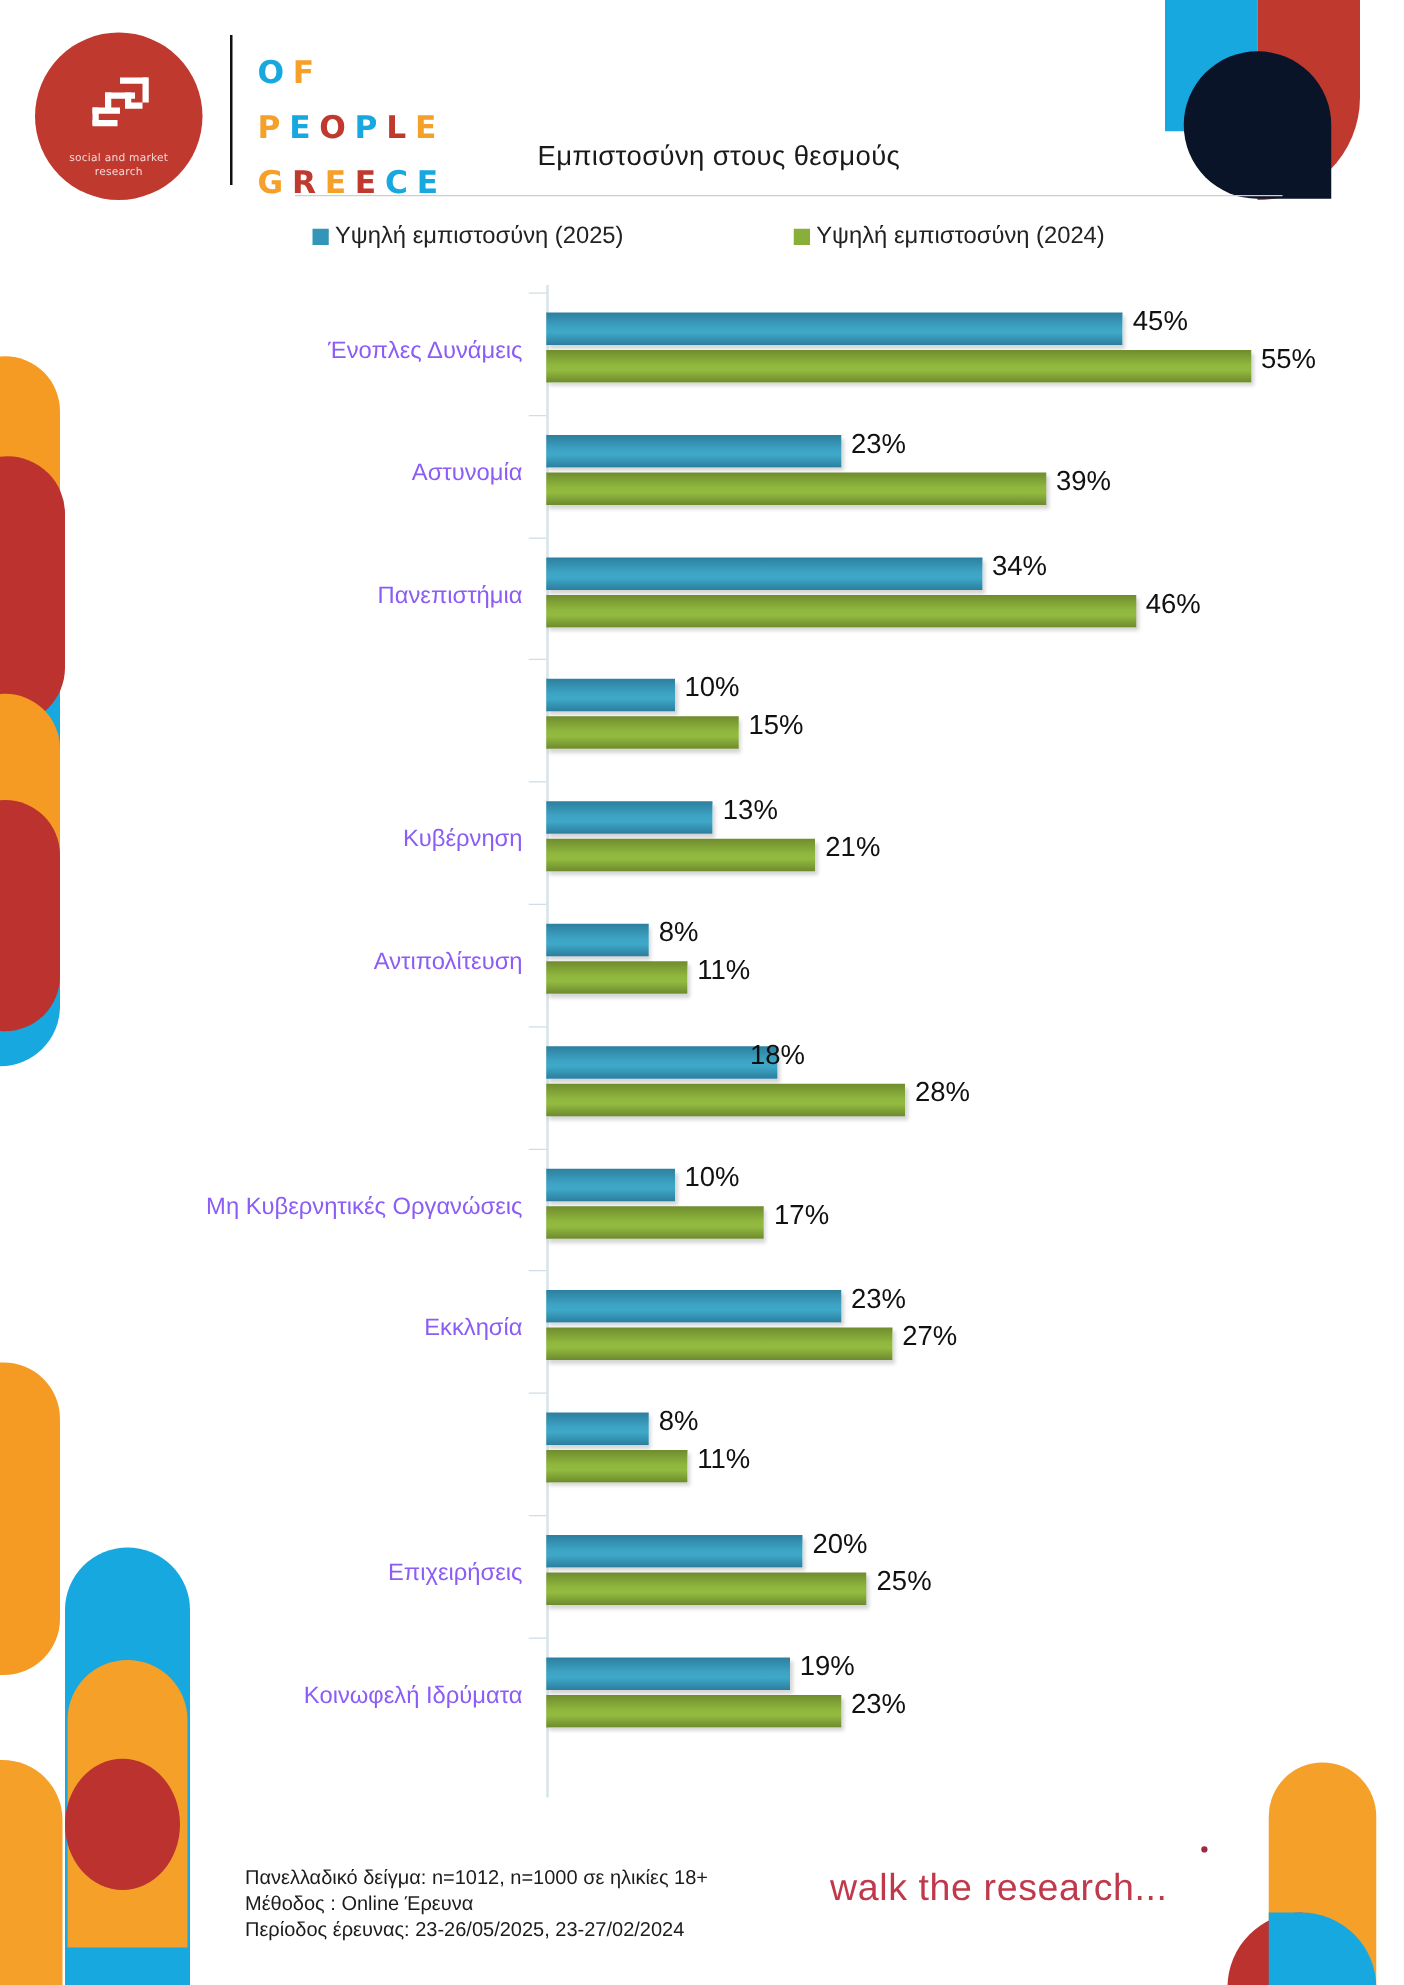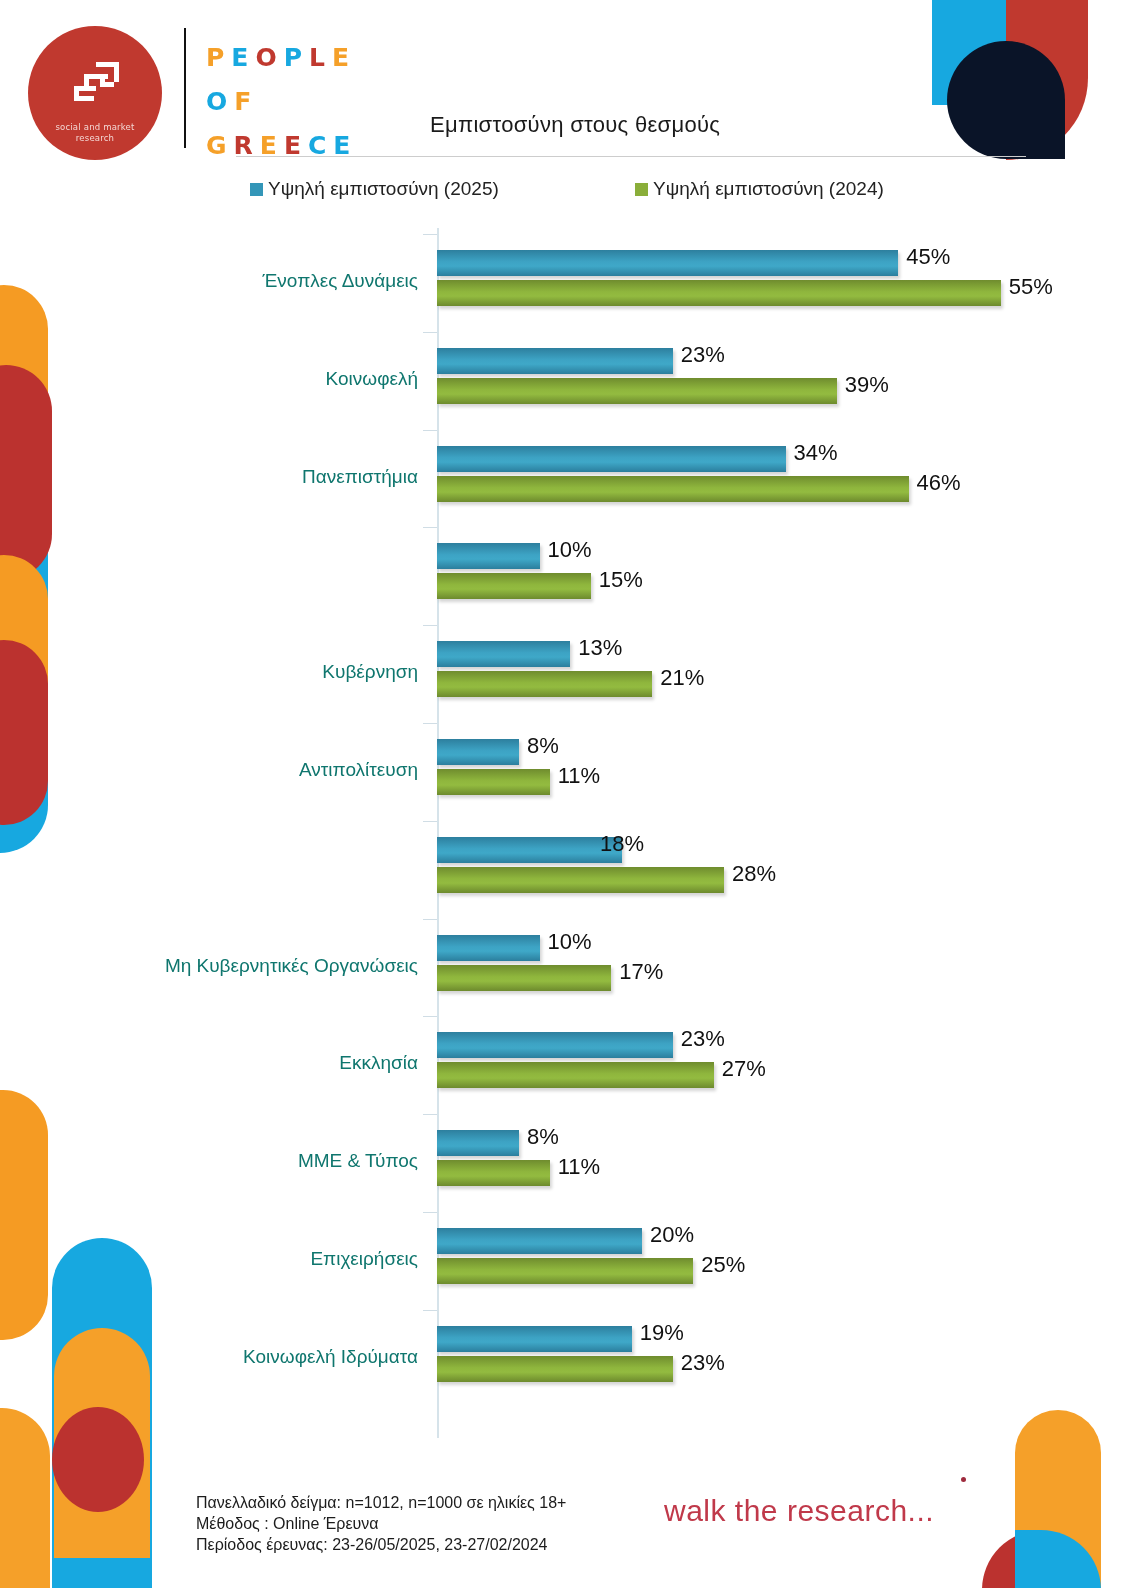"PEOPLE" div.brand-row { order: before "OF" -> after "OF" }
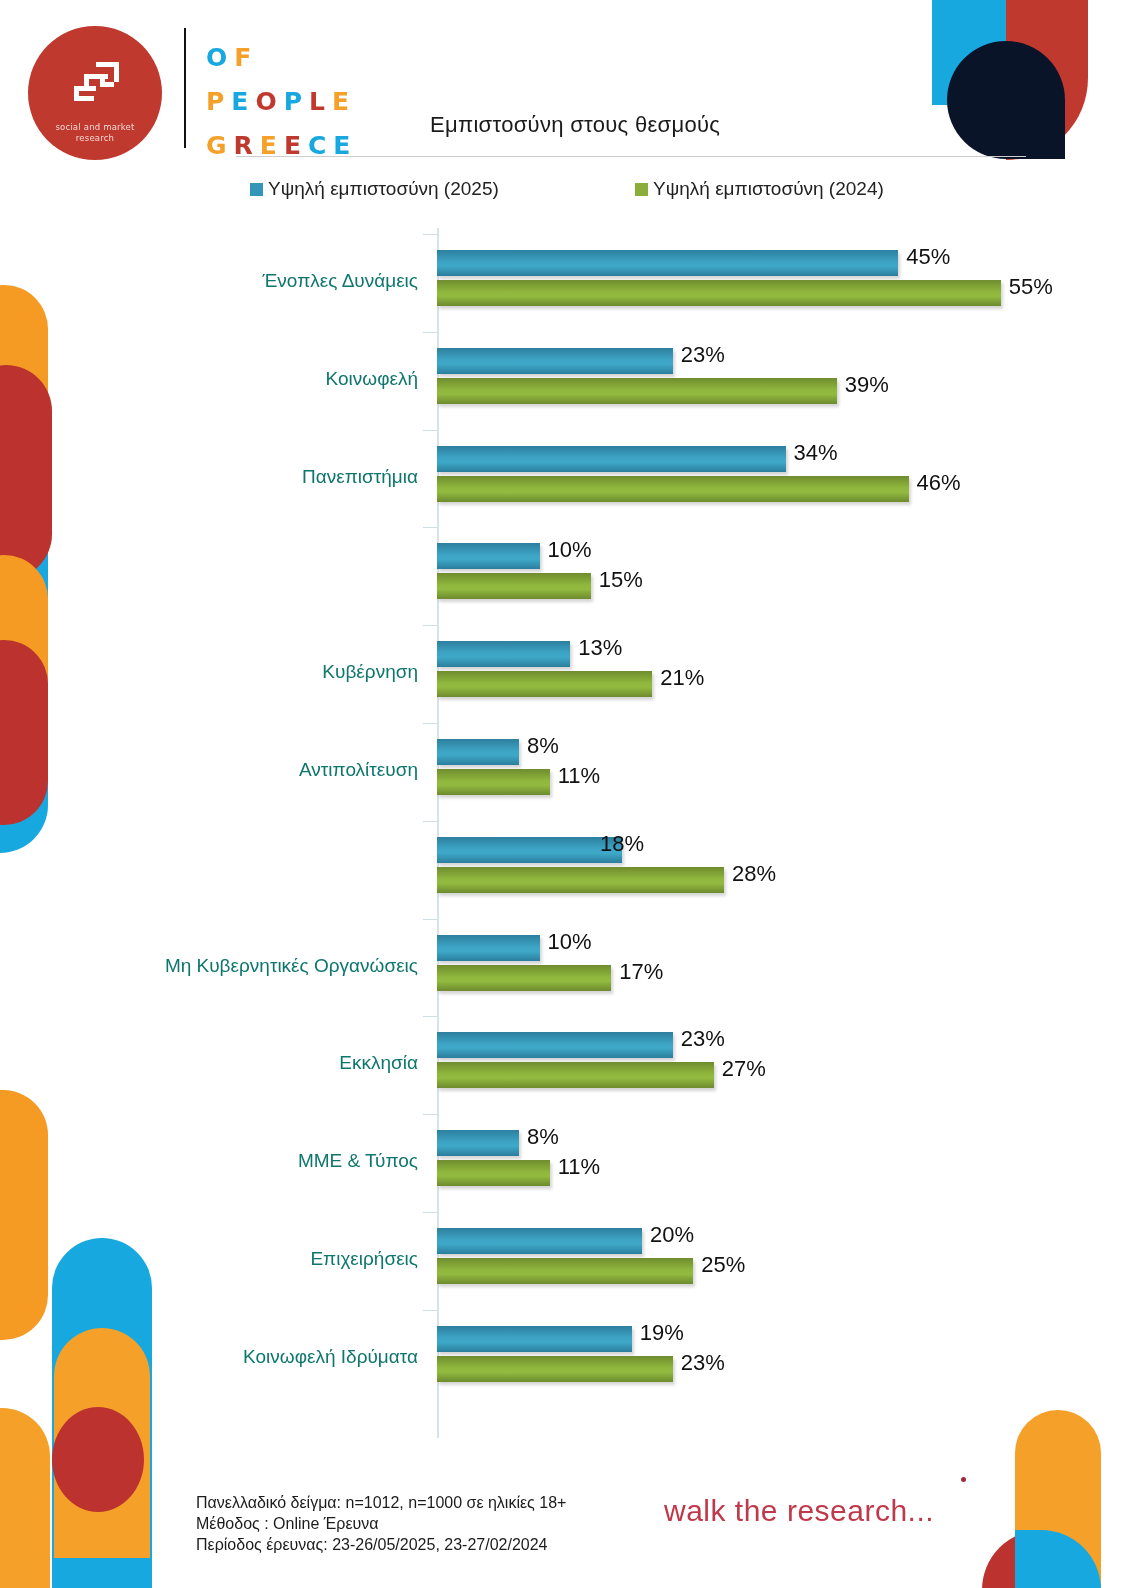"Ένοπλες Δυνάμεις" .cat-label { color: #0f766e -> #8b5cf6 }
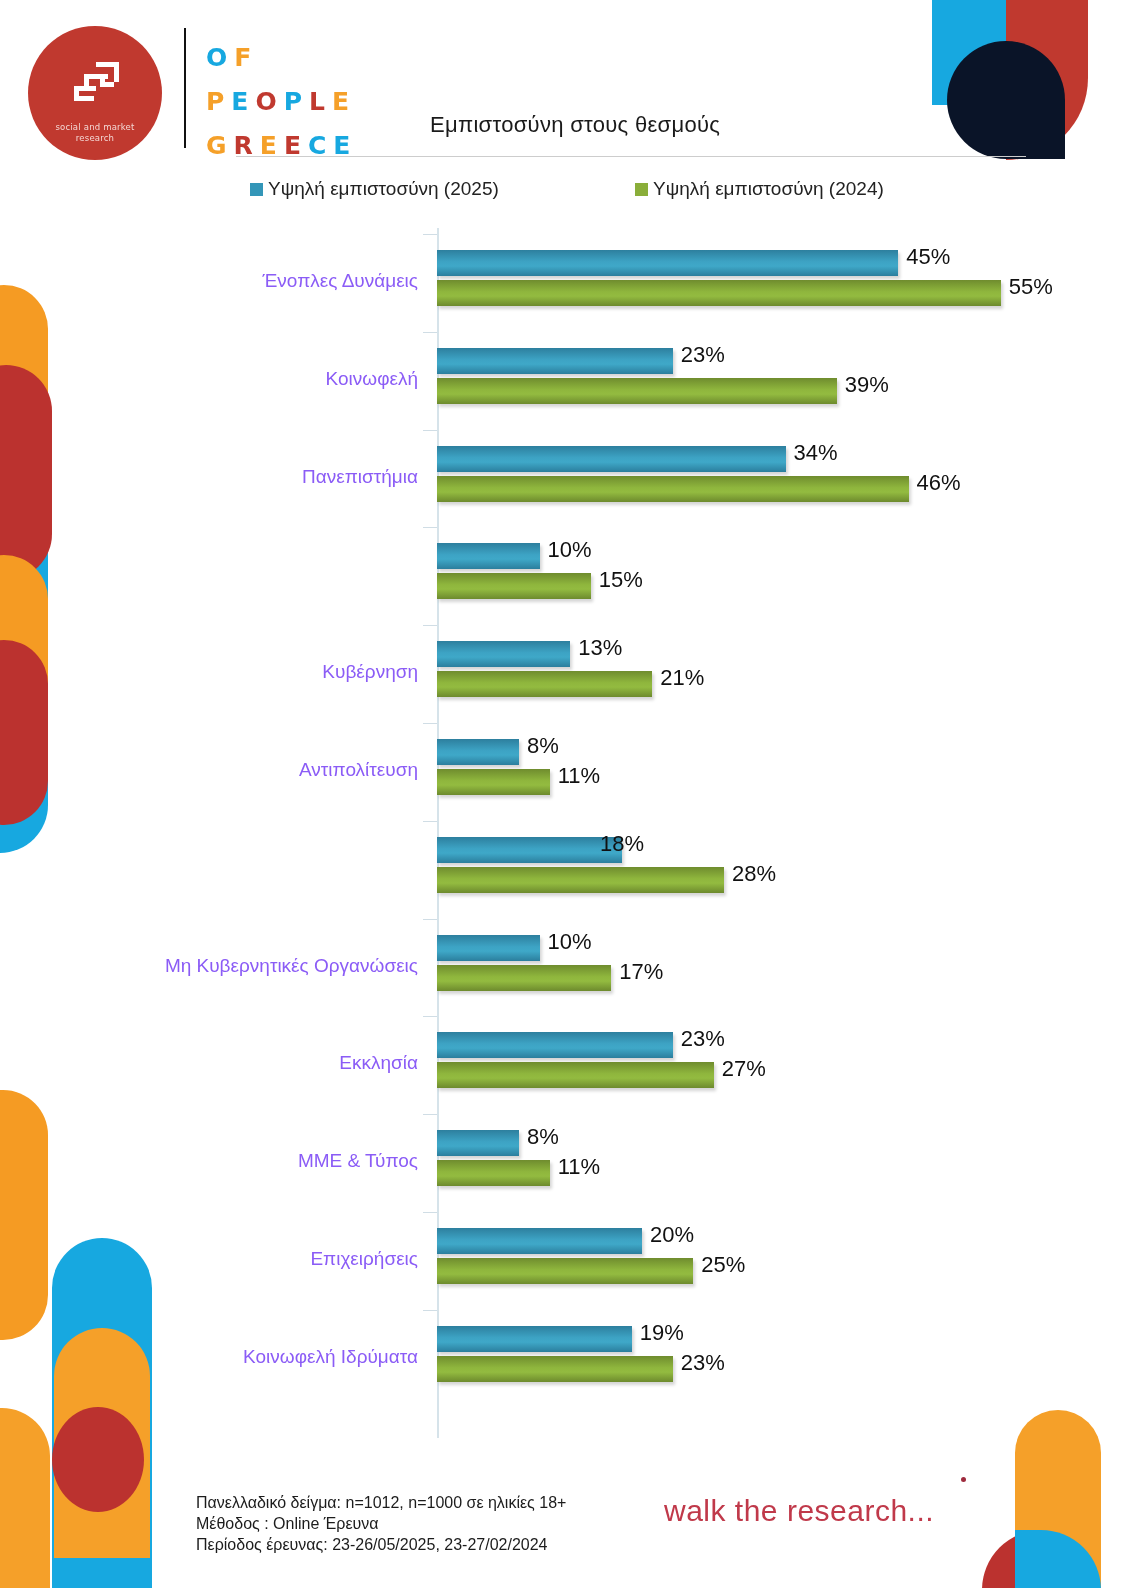"Κοινωφελή" div.cat-label { text: Κοινωφελή -> Αστυνομία }
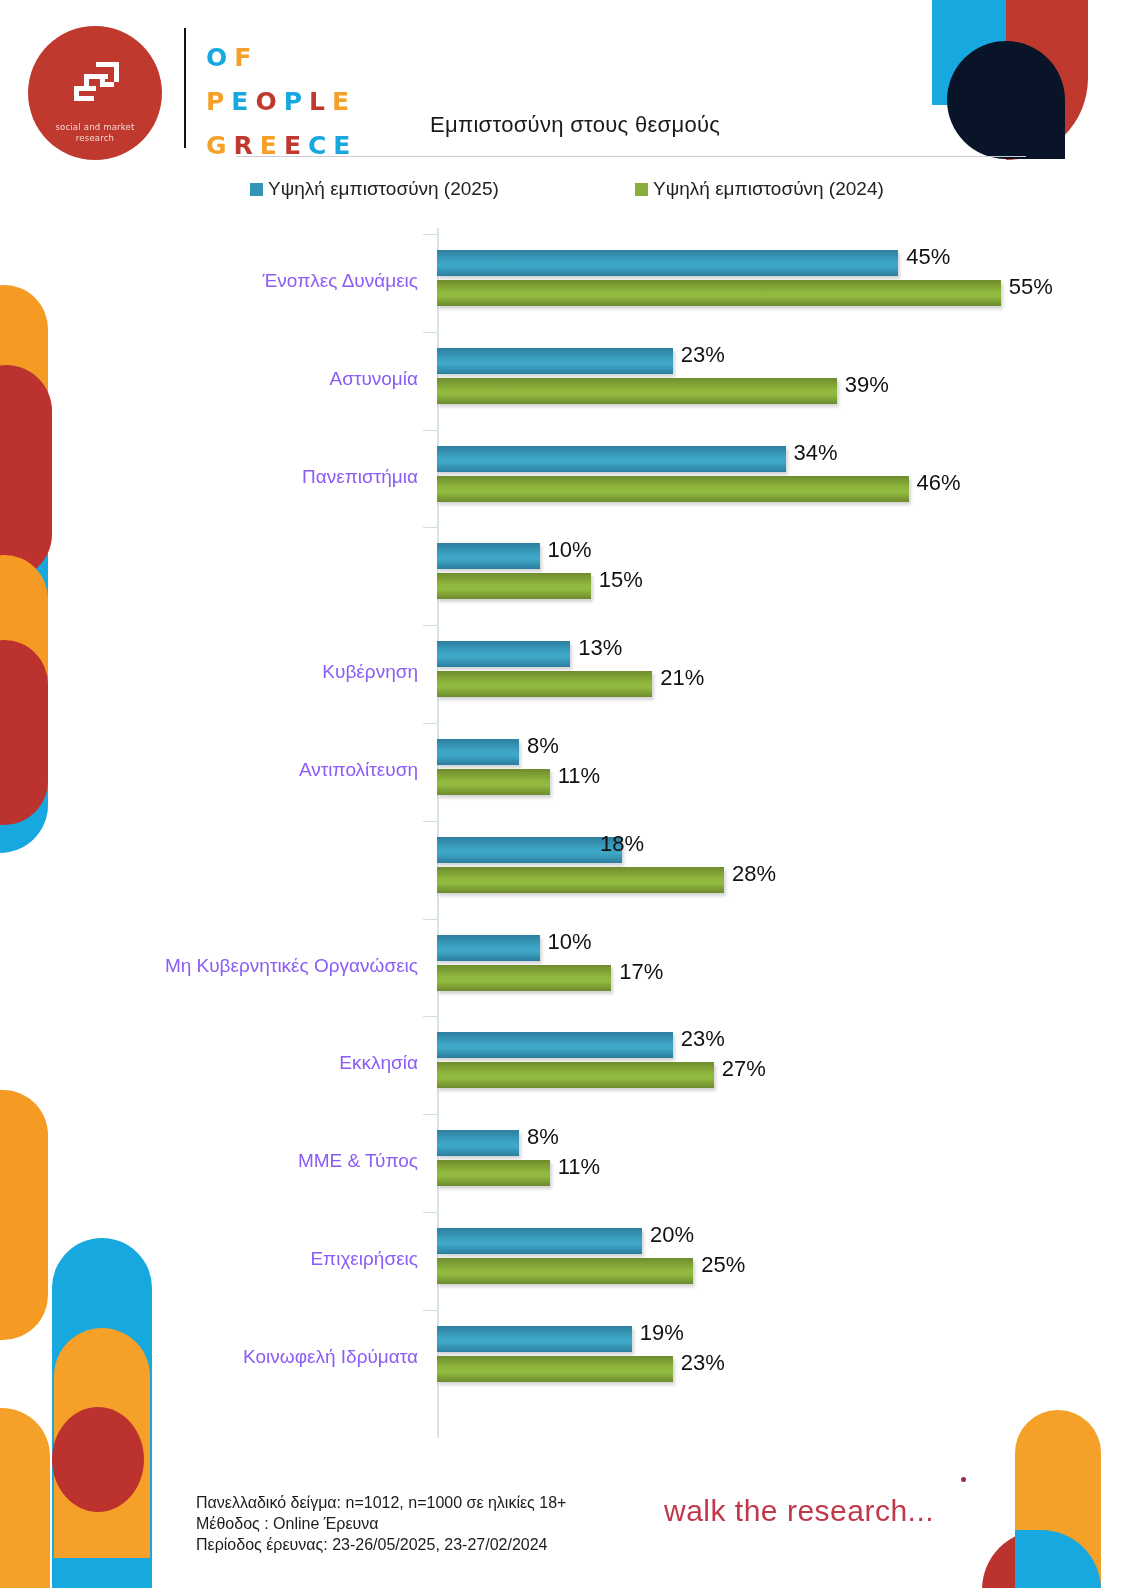"ΜΜΕ & Τύπος" div.cat-label { html: <div>ΜΜΕ &amp; Τύπος</div> -> none }
